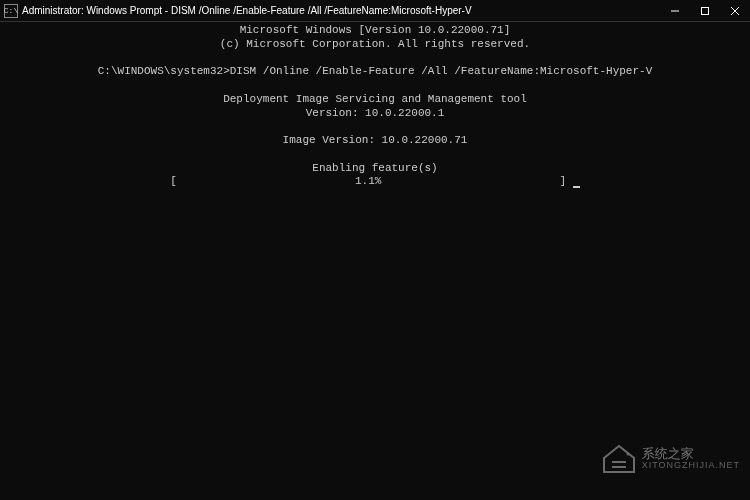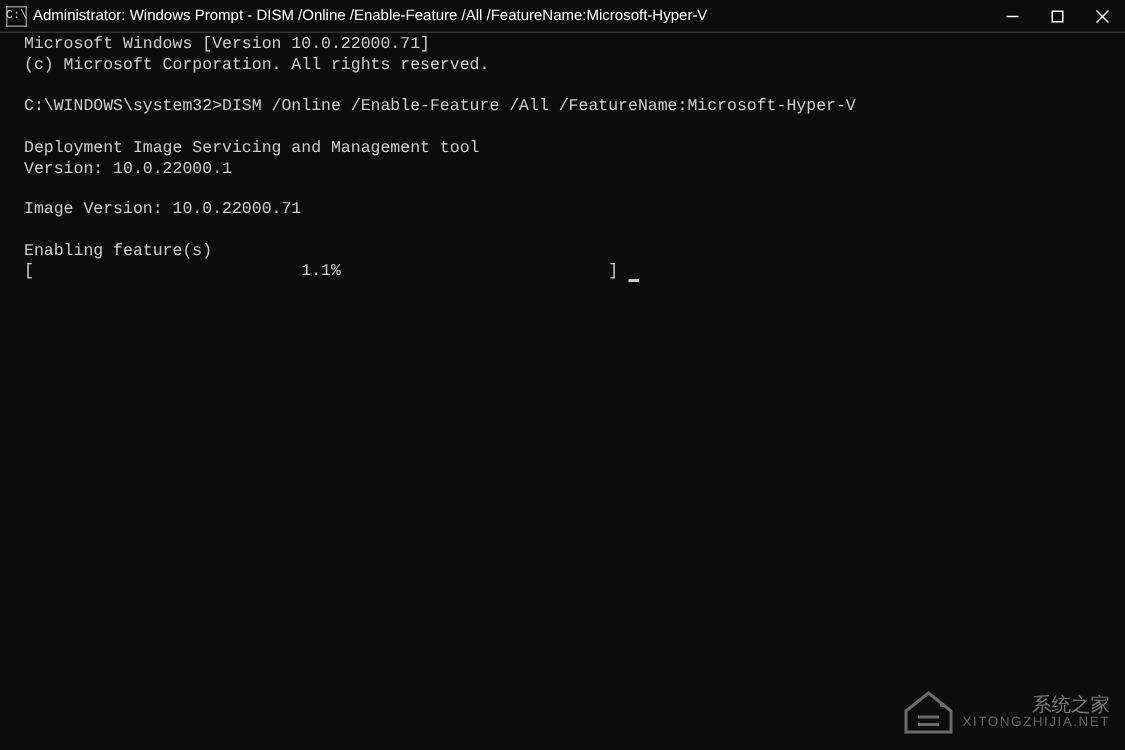"Microsoft Windows [Version" .terminal-content { text-align: none -> center }
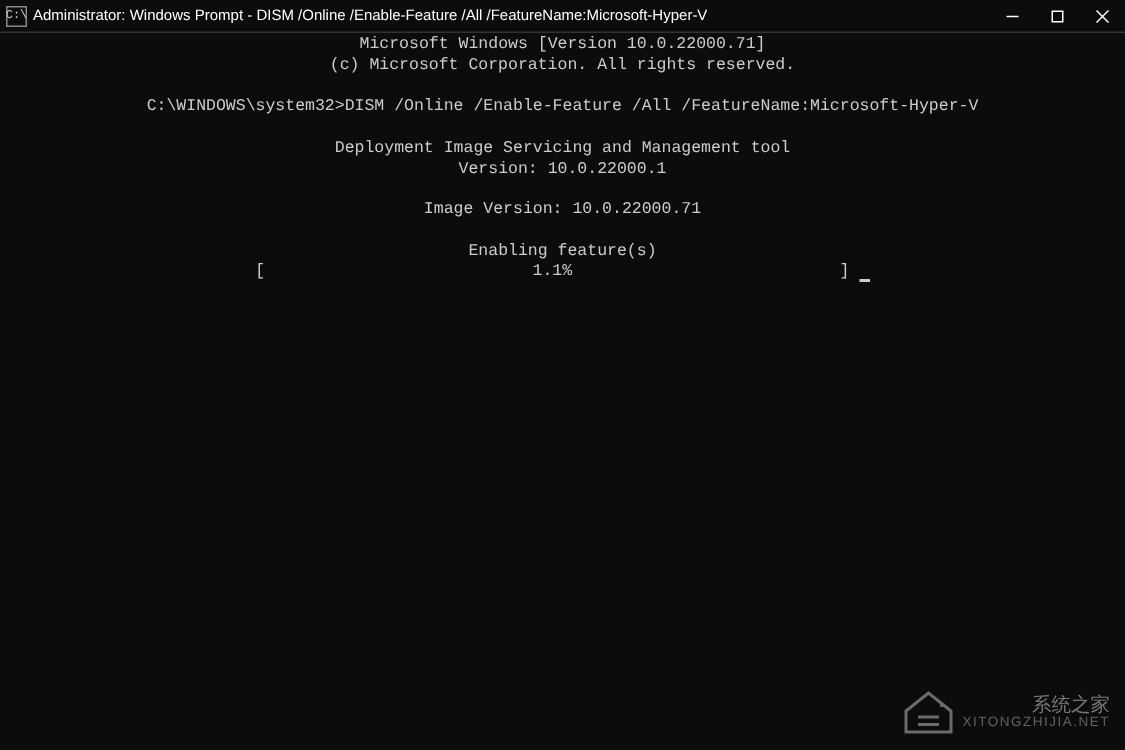"系统之家" .watermark { bottom: 8px -> 24px; text-align: right -> none }
